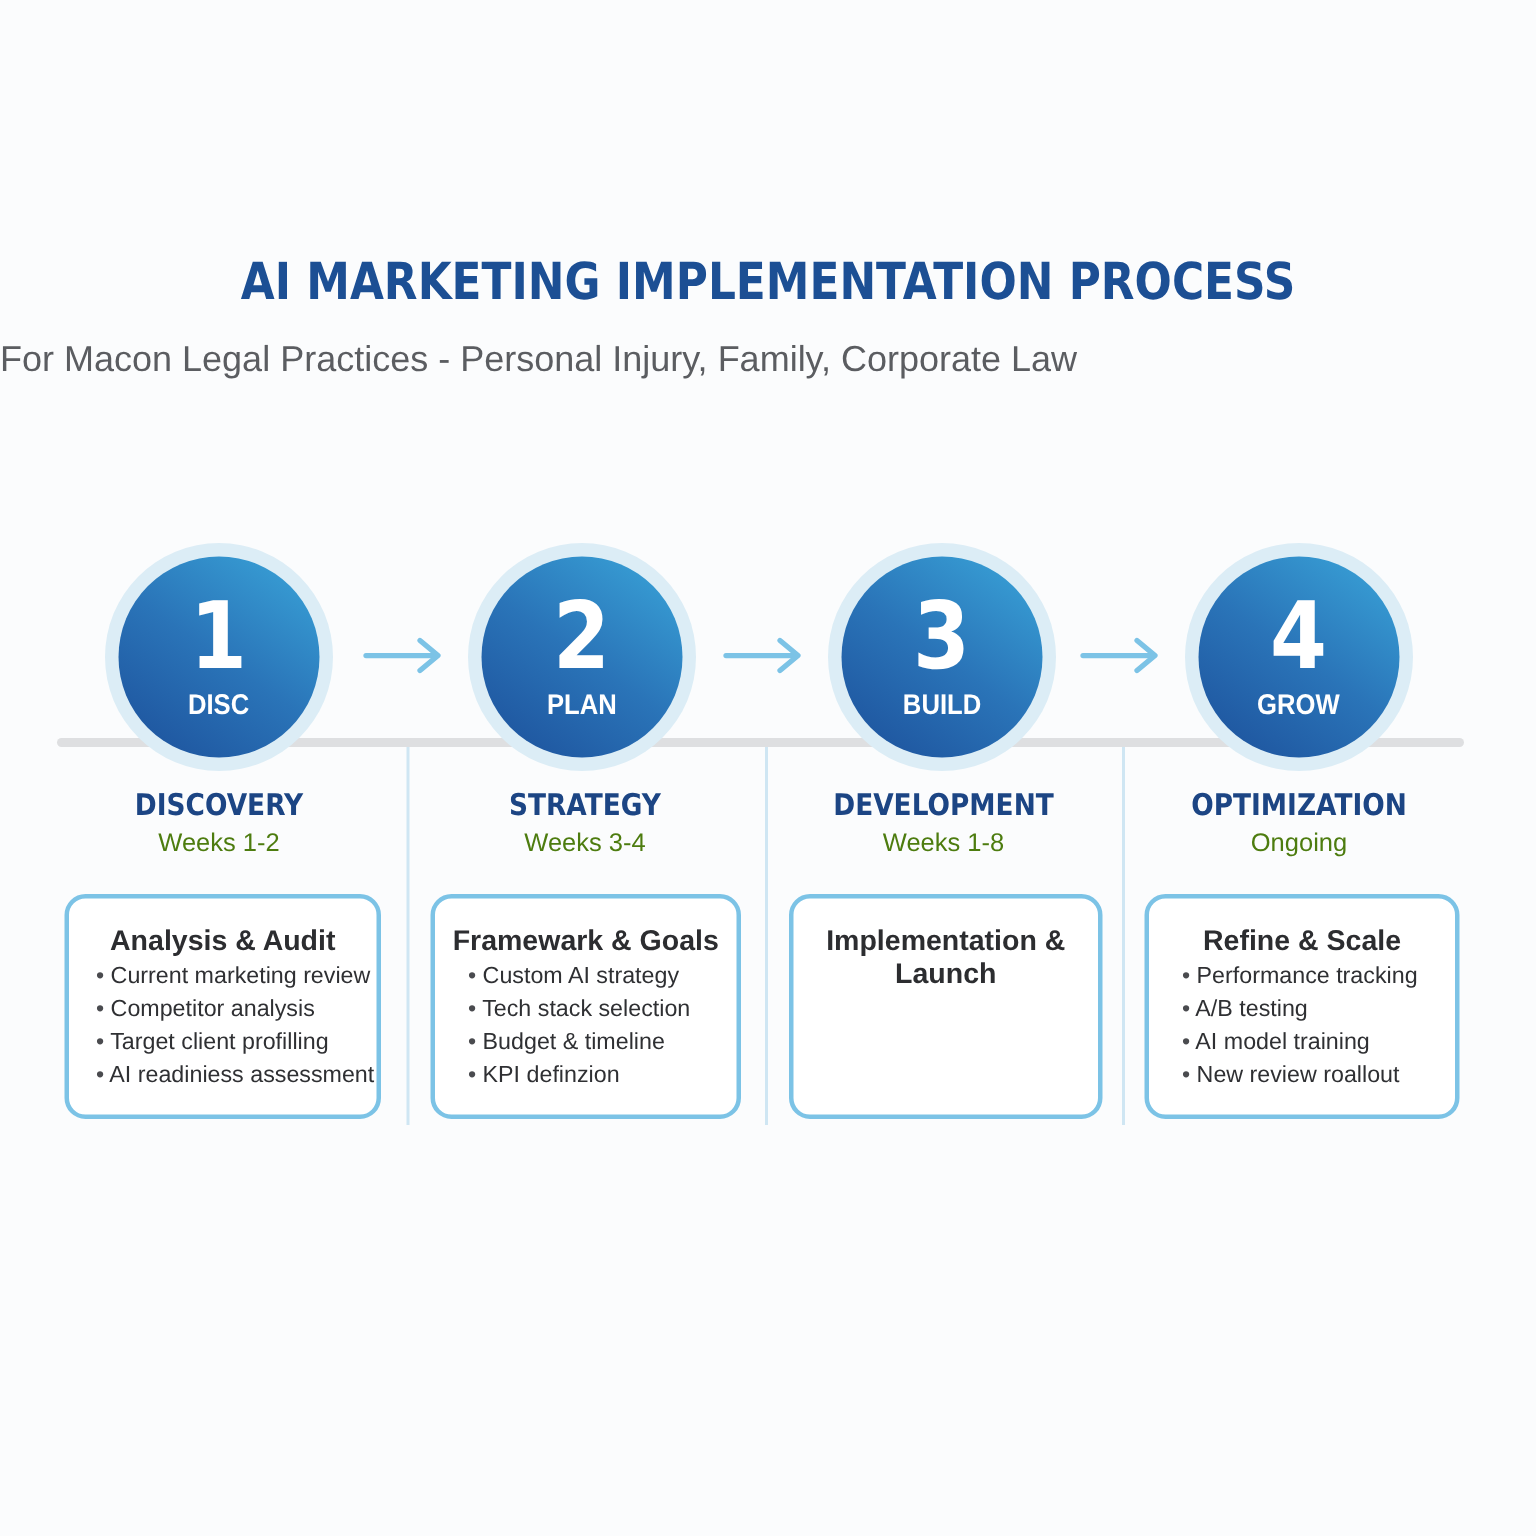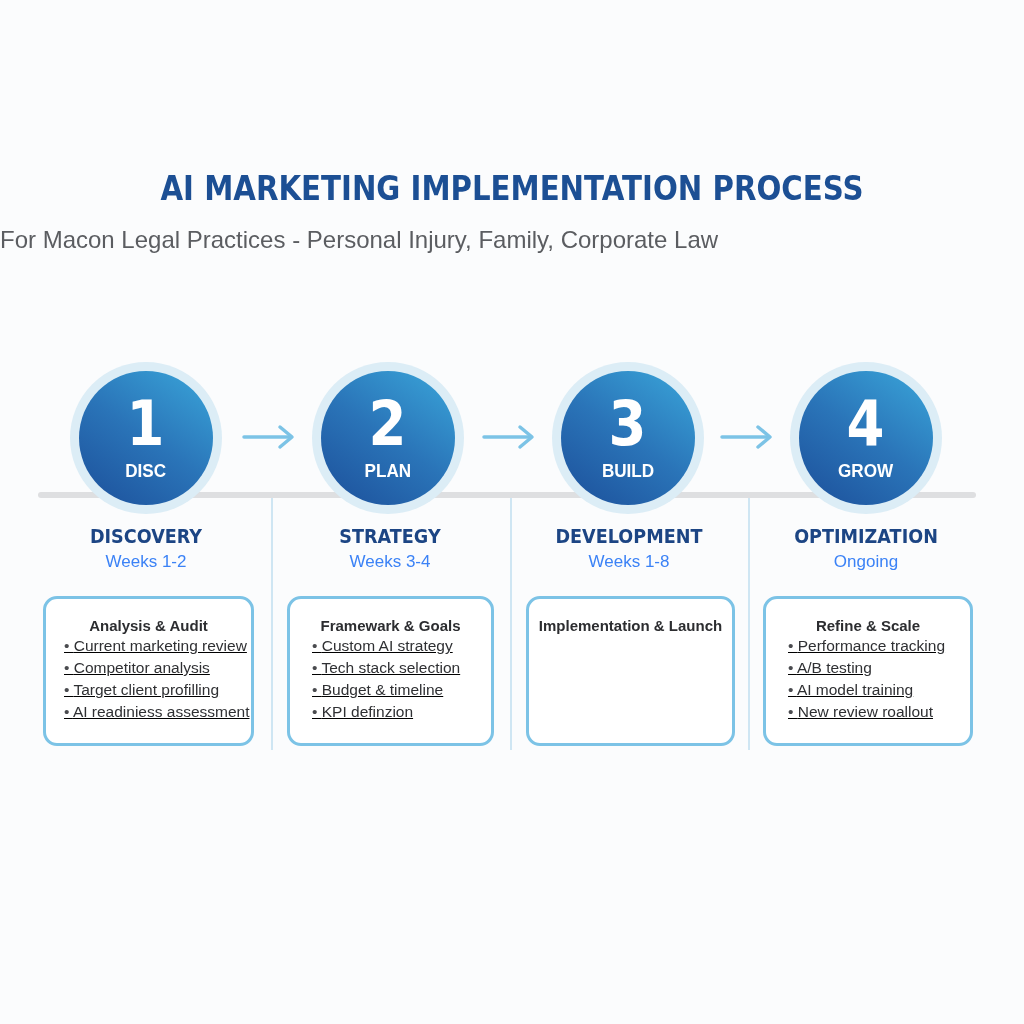"Weeks 1-2" .phase-time { color: #3b82f6 -> #4d7c0f }
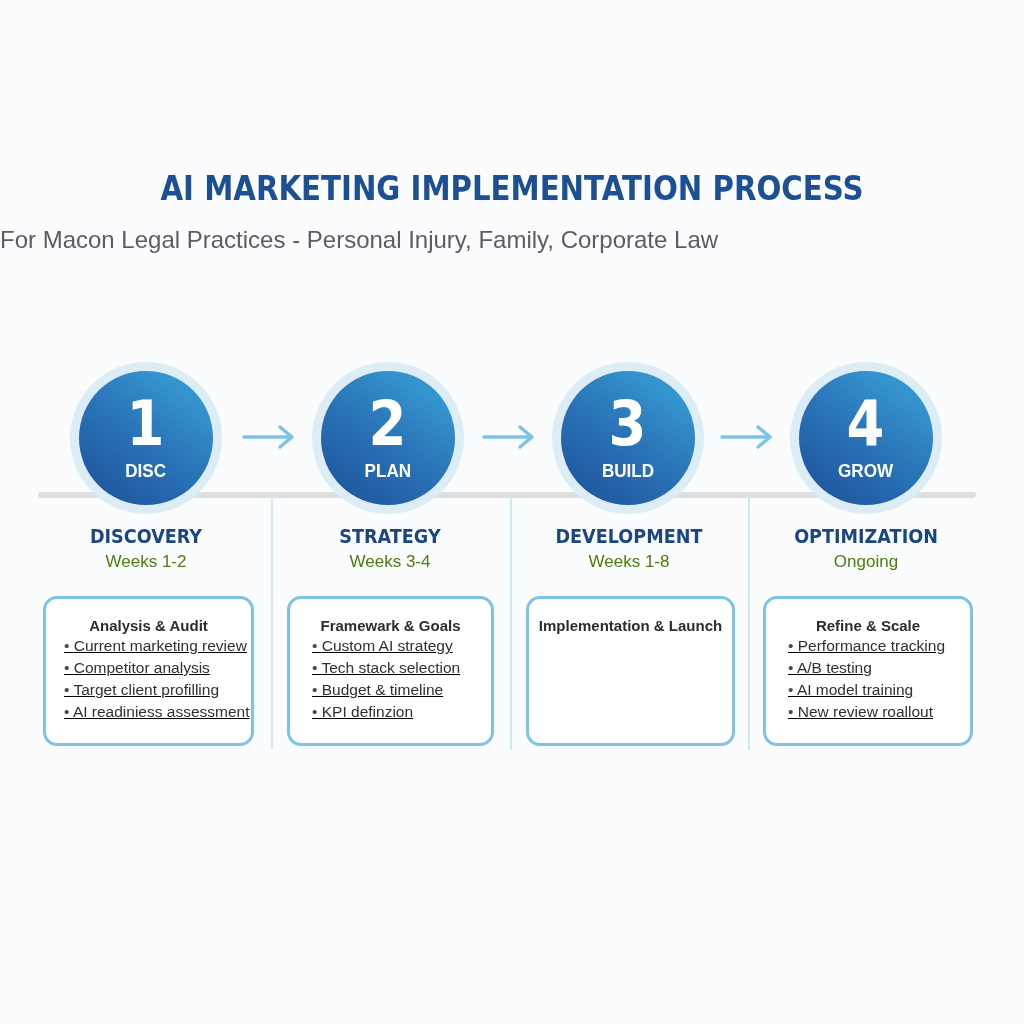"Analysis & Audit" .card-title { font-size: 15px -> 19px }
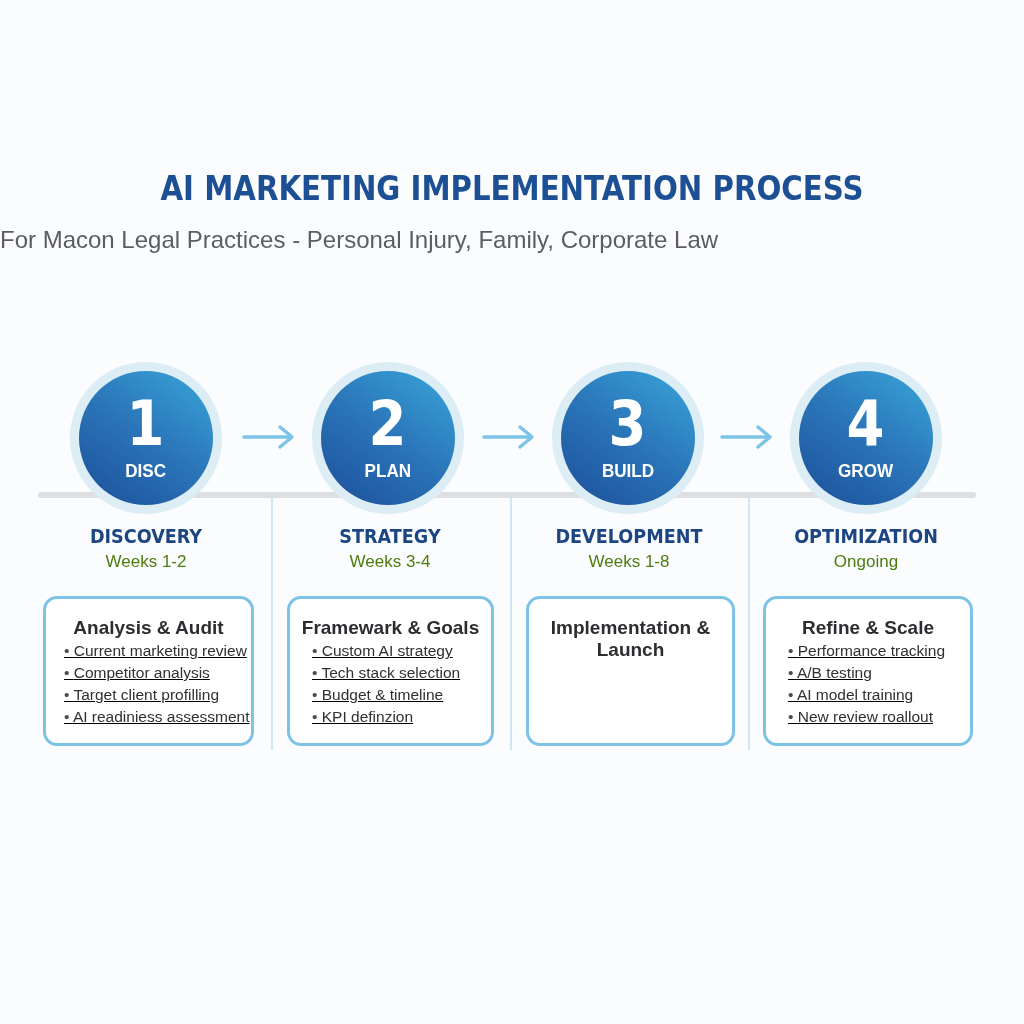"Current marketing review" .card-list { text-decoration: underline -> none }
